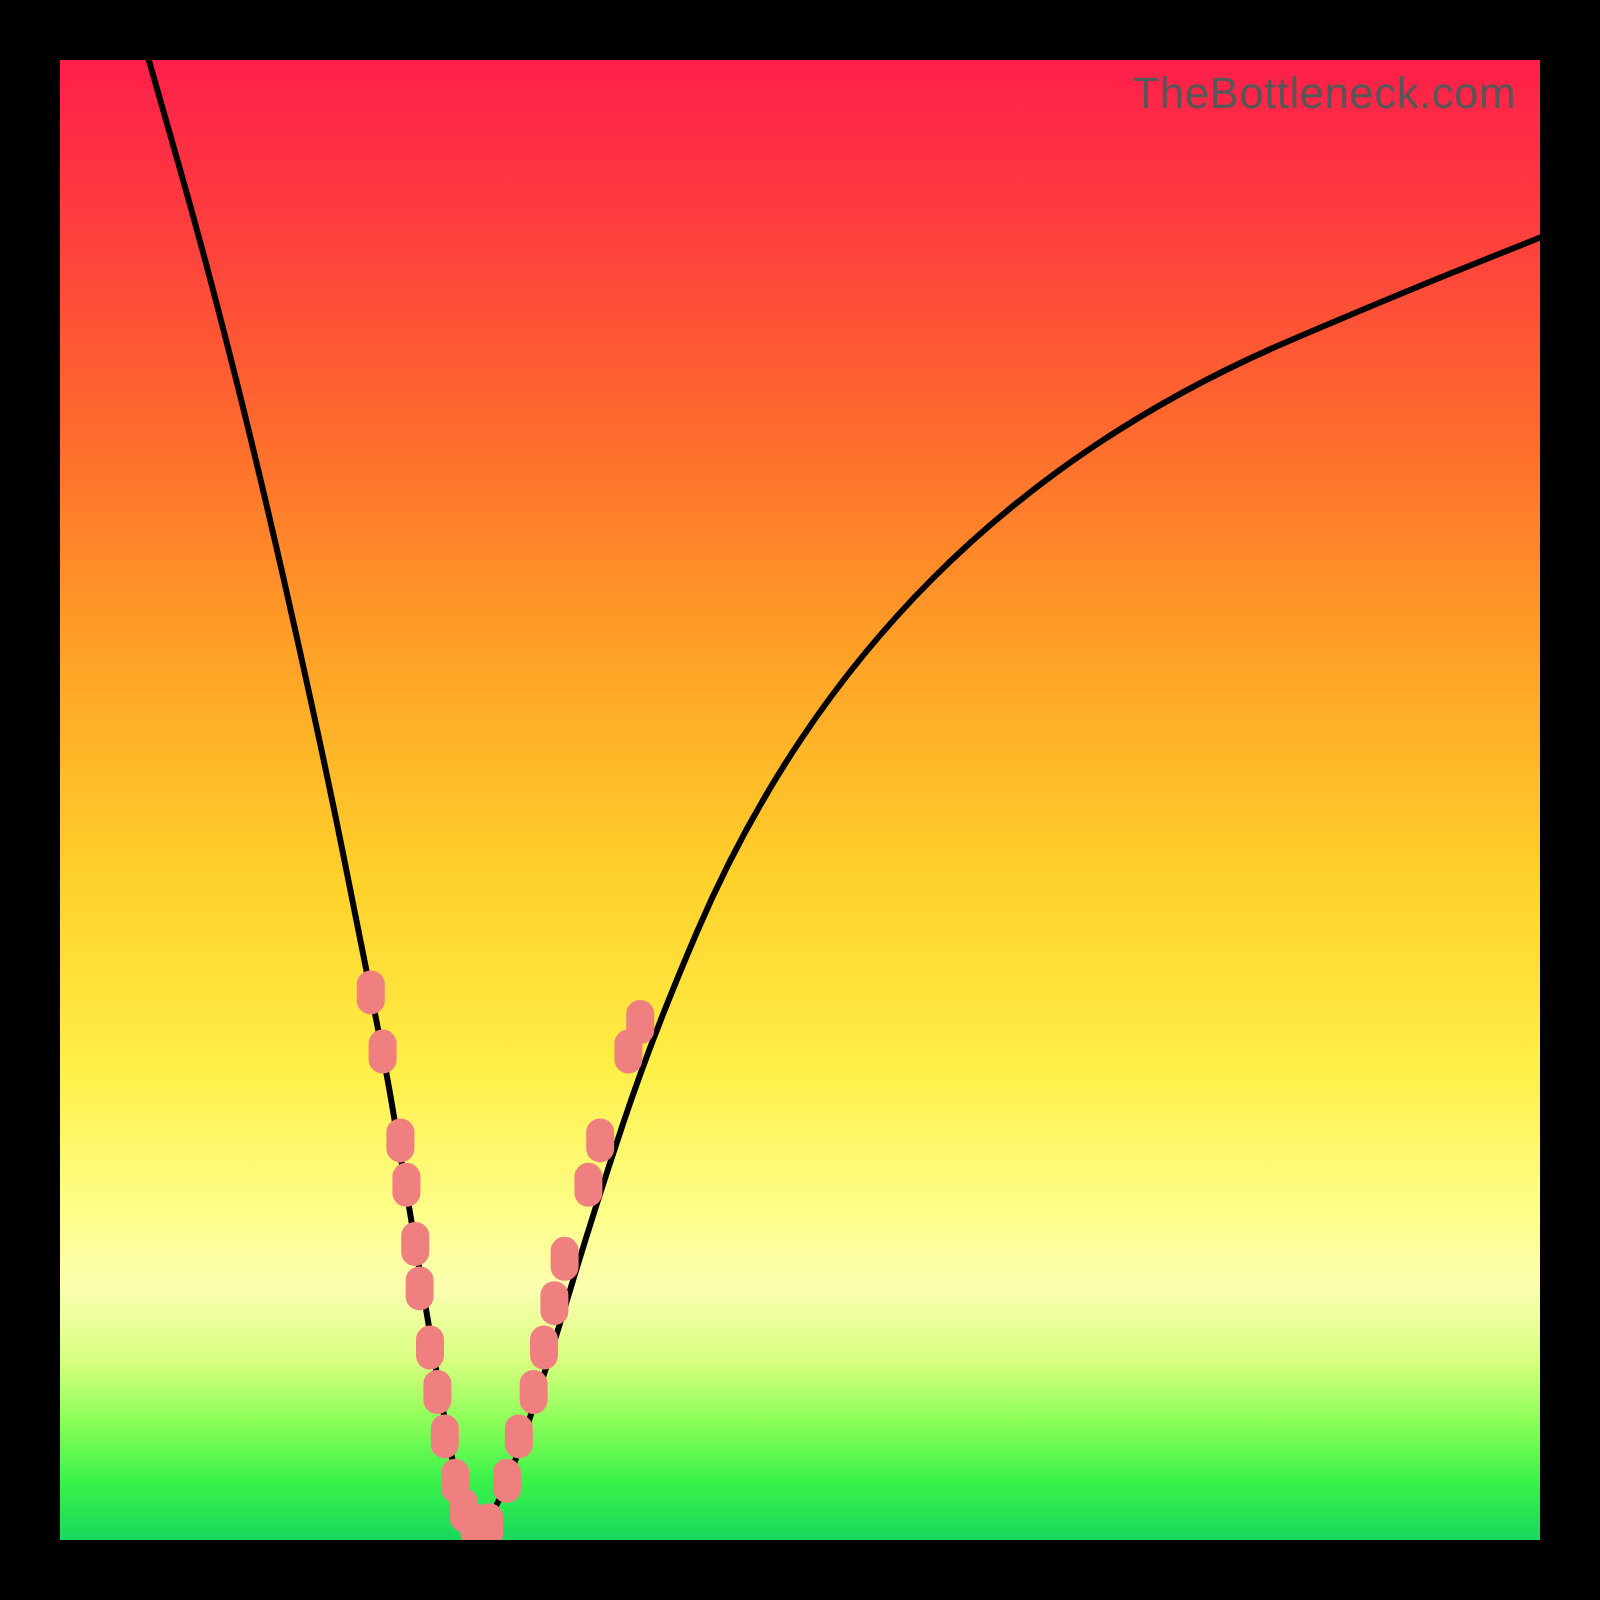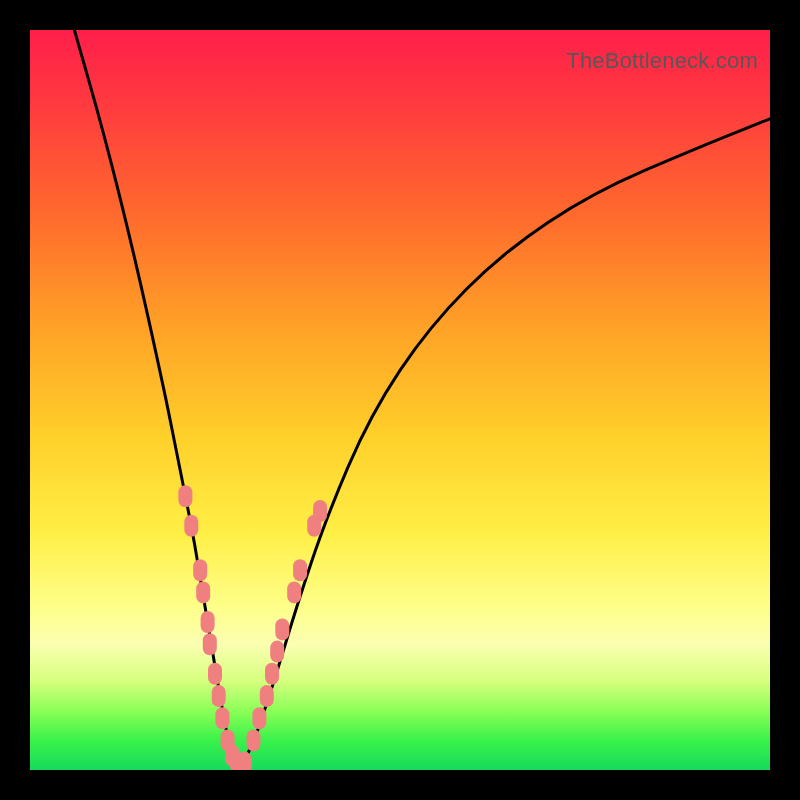"TheBottleneck.com" .watermark { top: 18px -> 4px }
